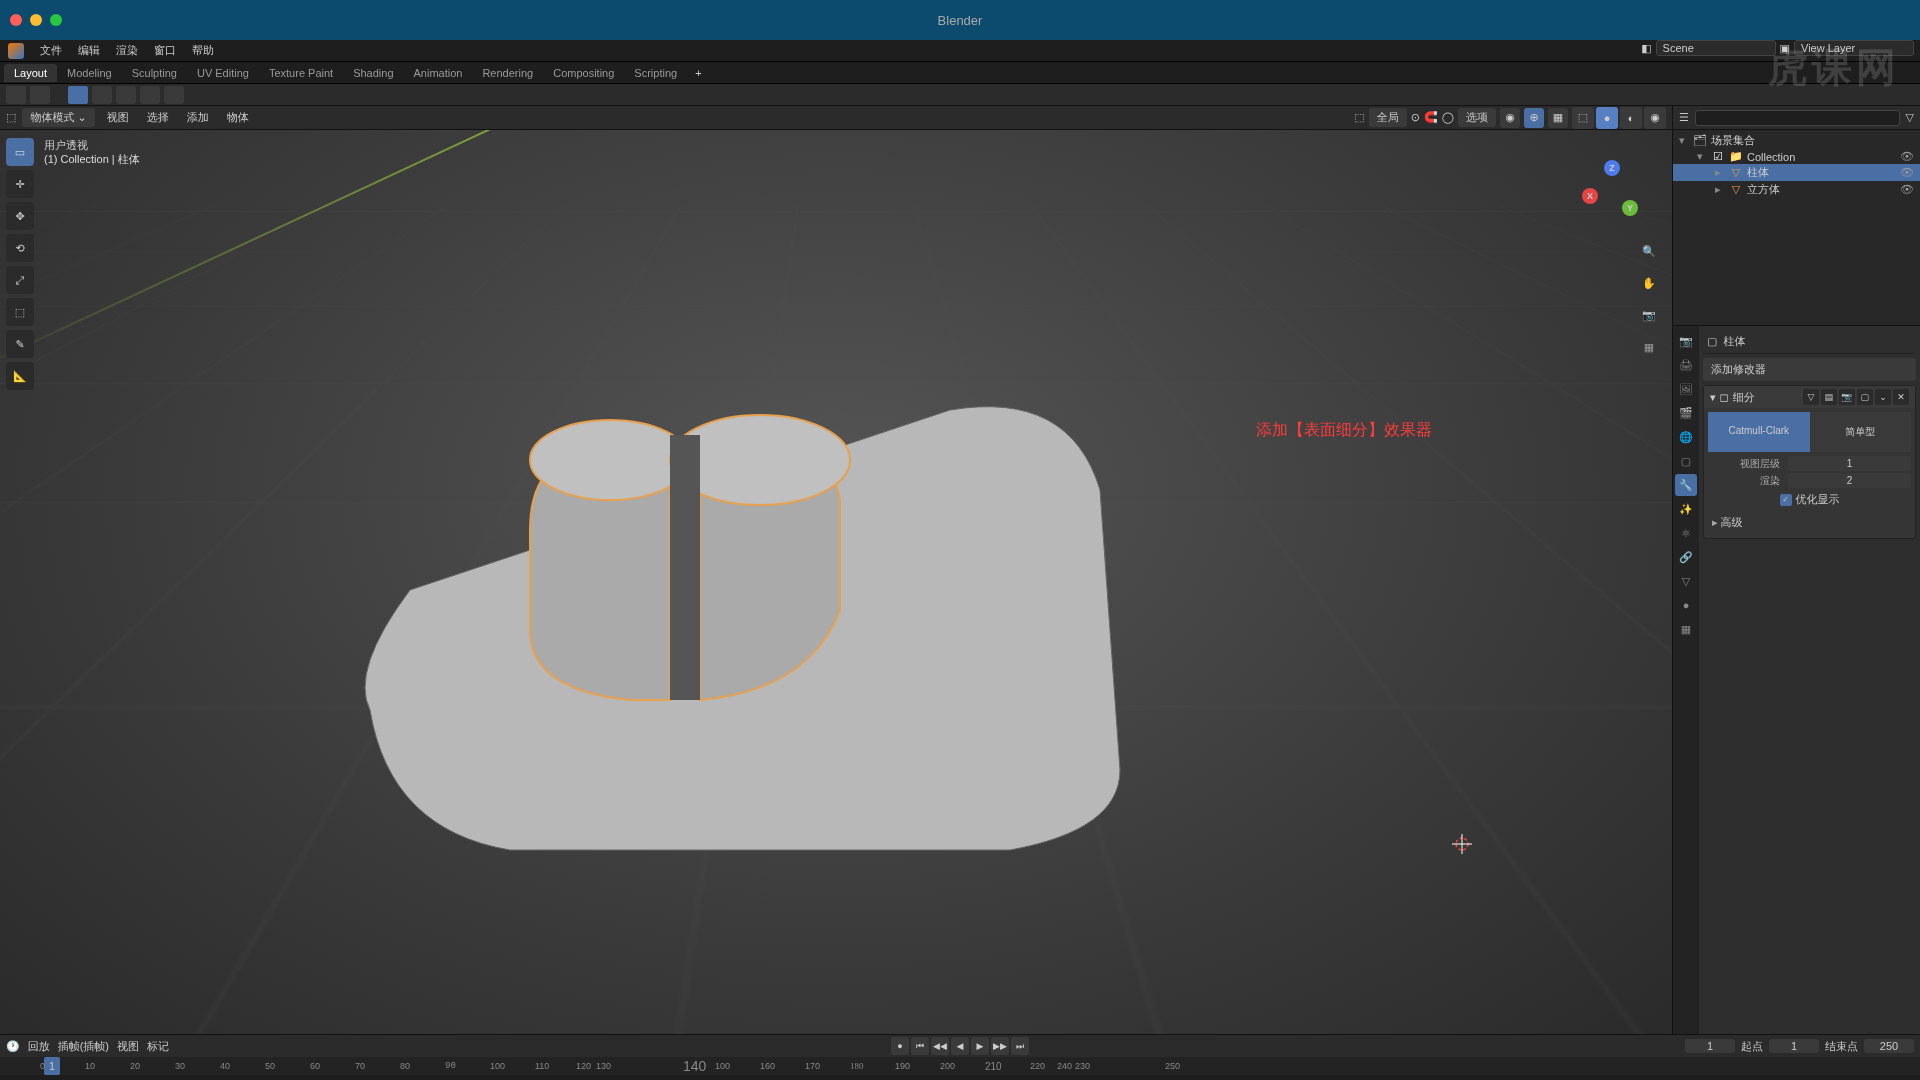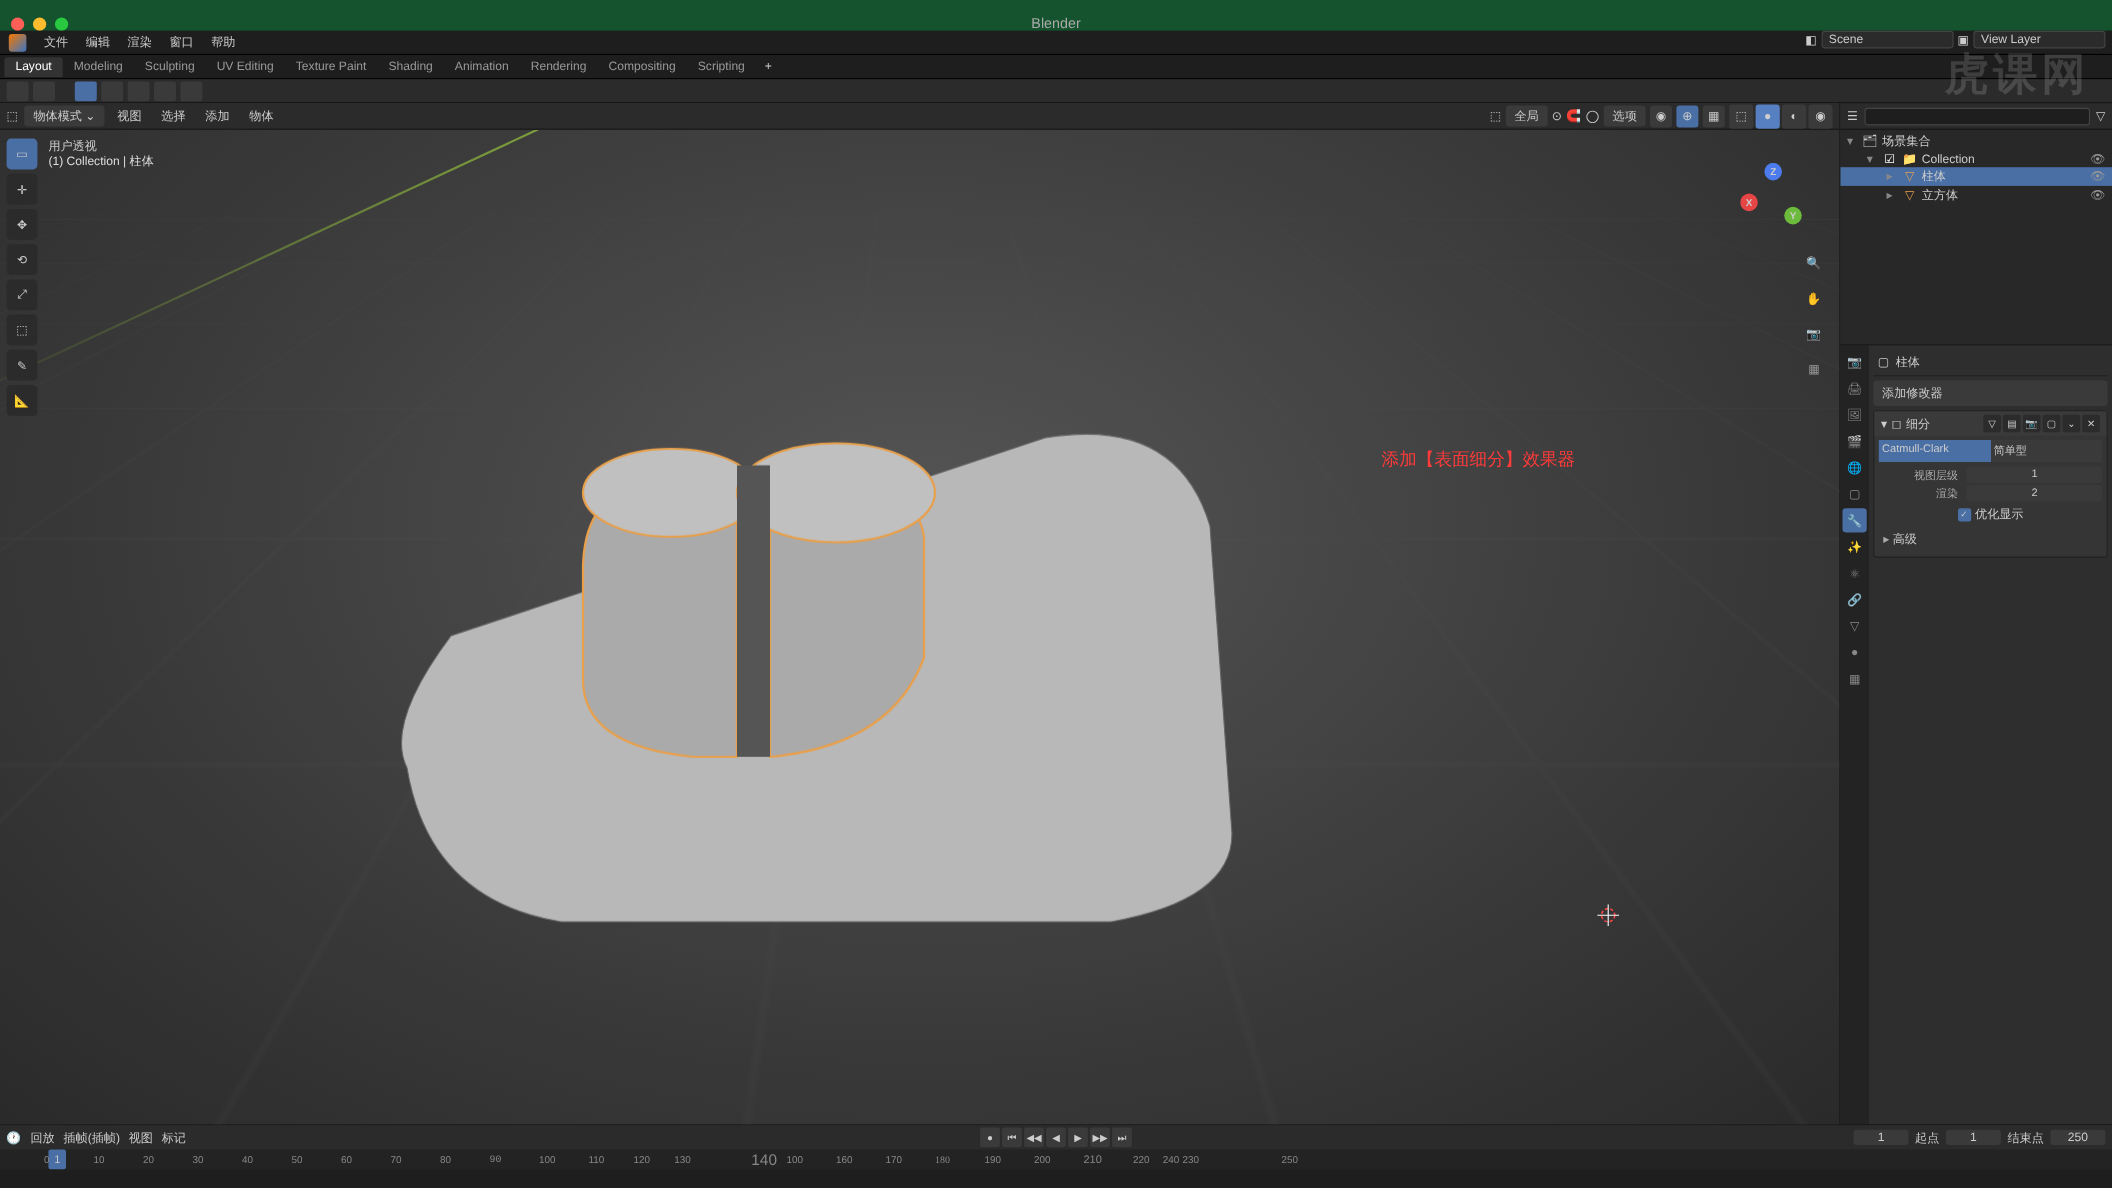"Blender" .mac-titlebar { align-items: flex-end -> center; background: #14532d -> #0c4a6e; height: 28px -> 40px }
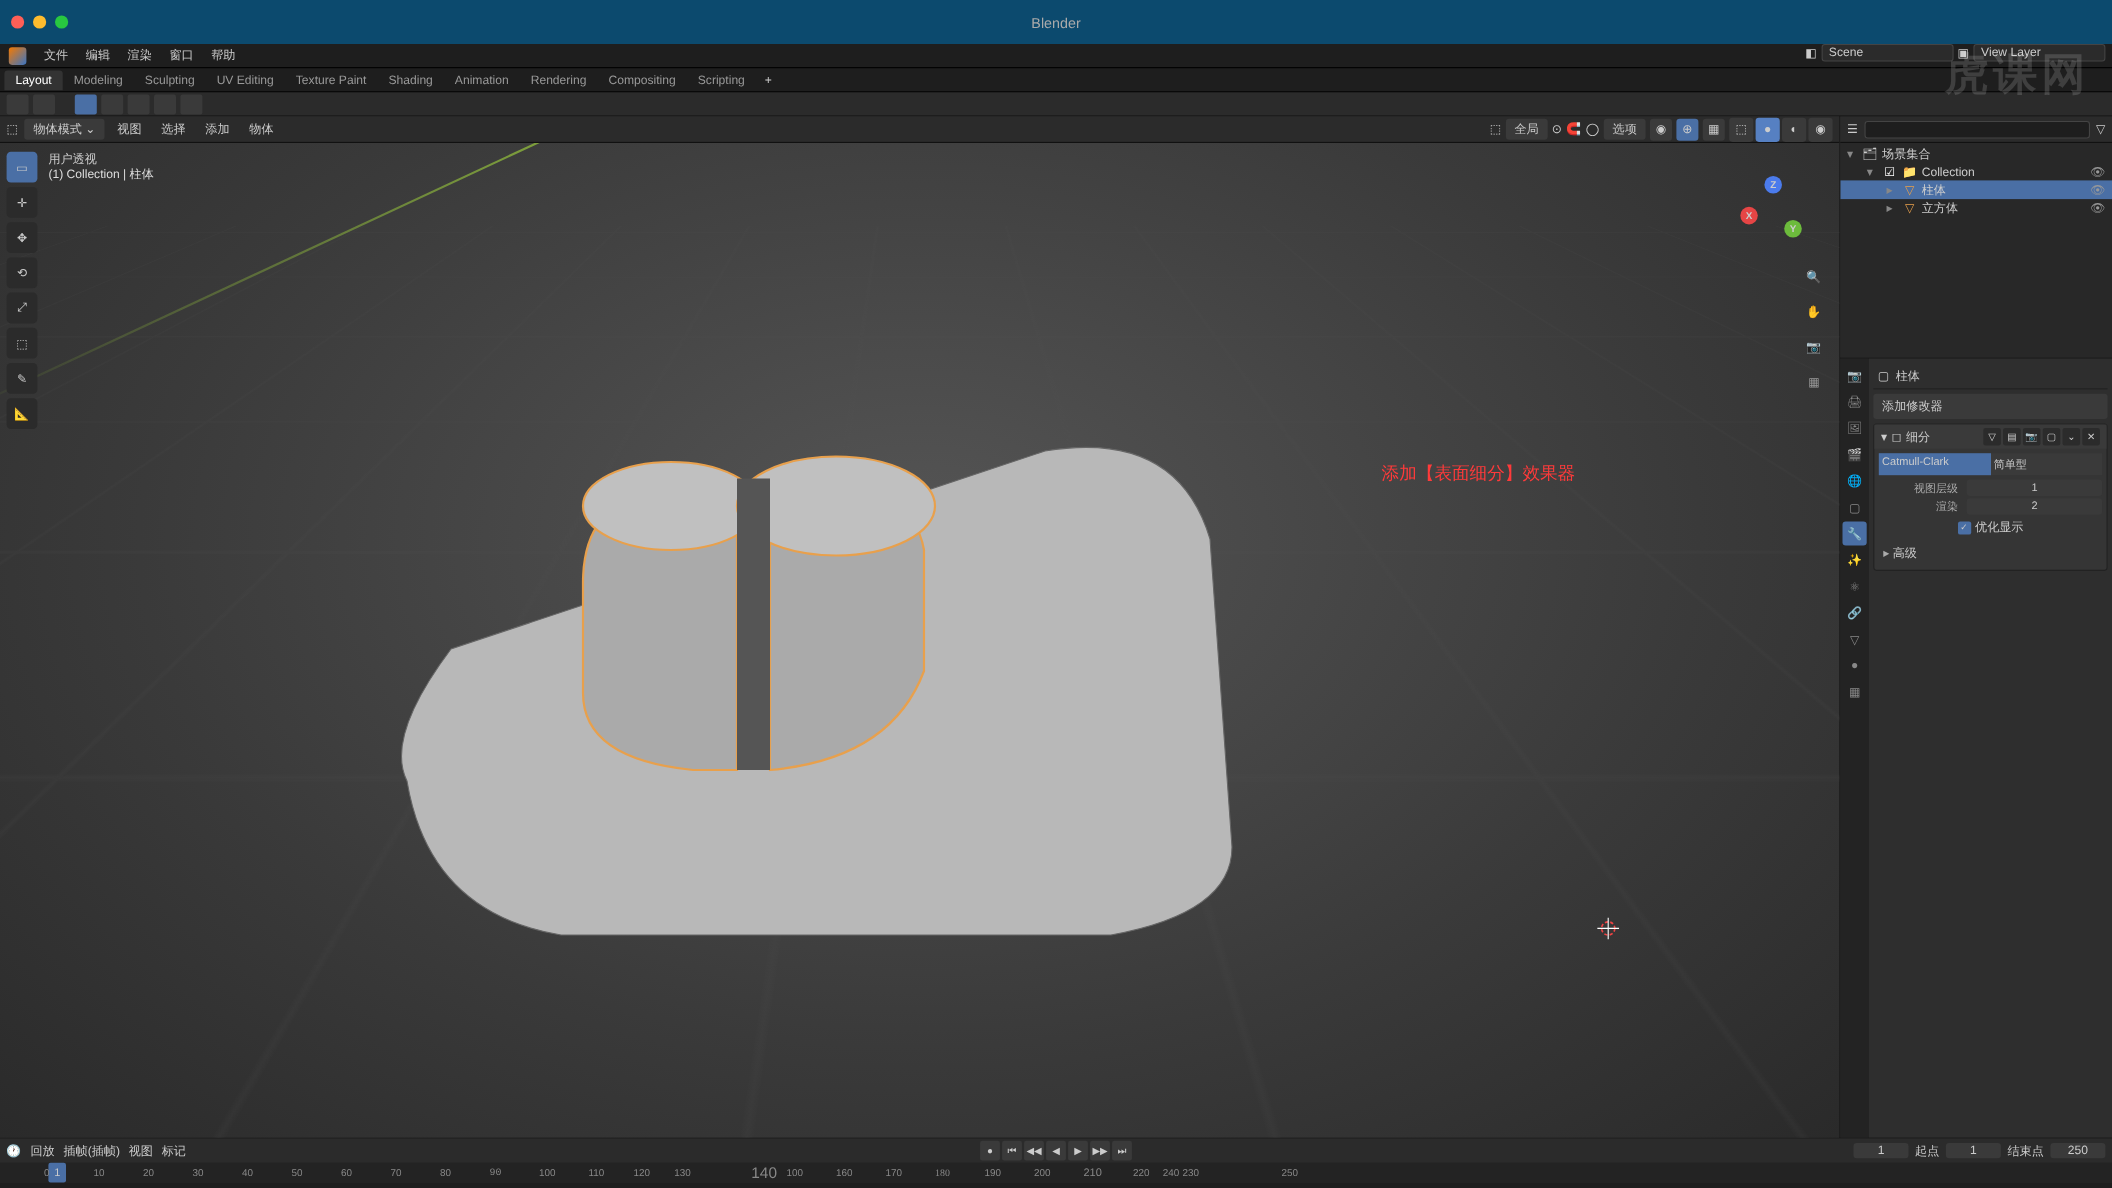"Catmull-Clark" .mode-tabs .mt { padding: 3px -> 13px; text-align: left -> center }
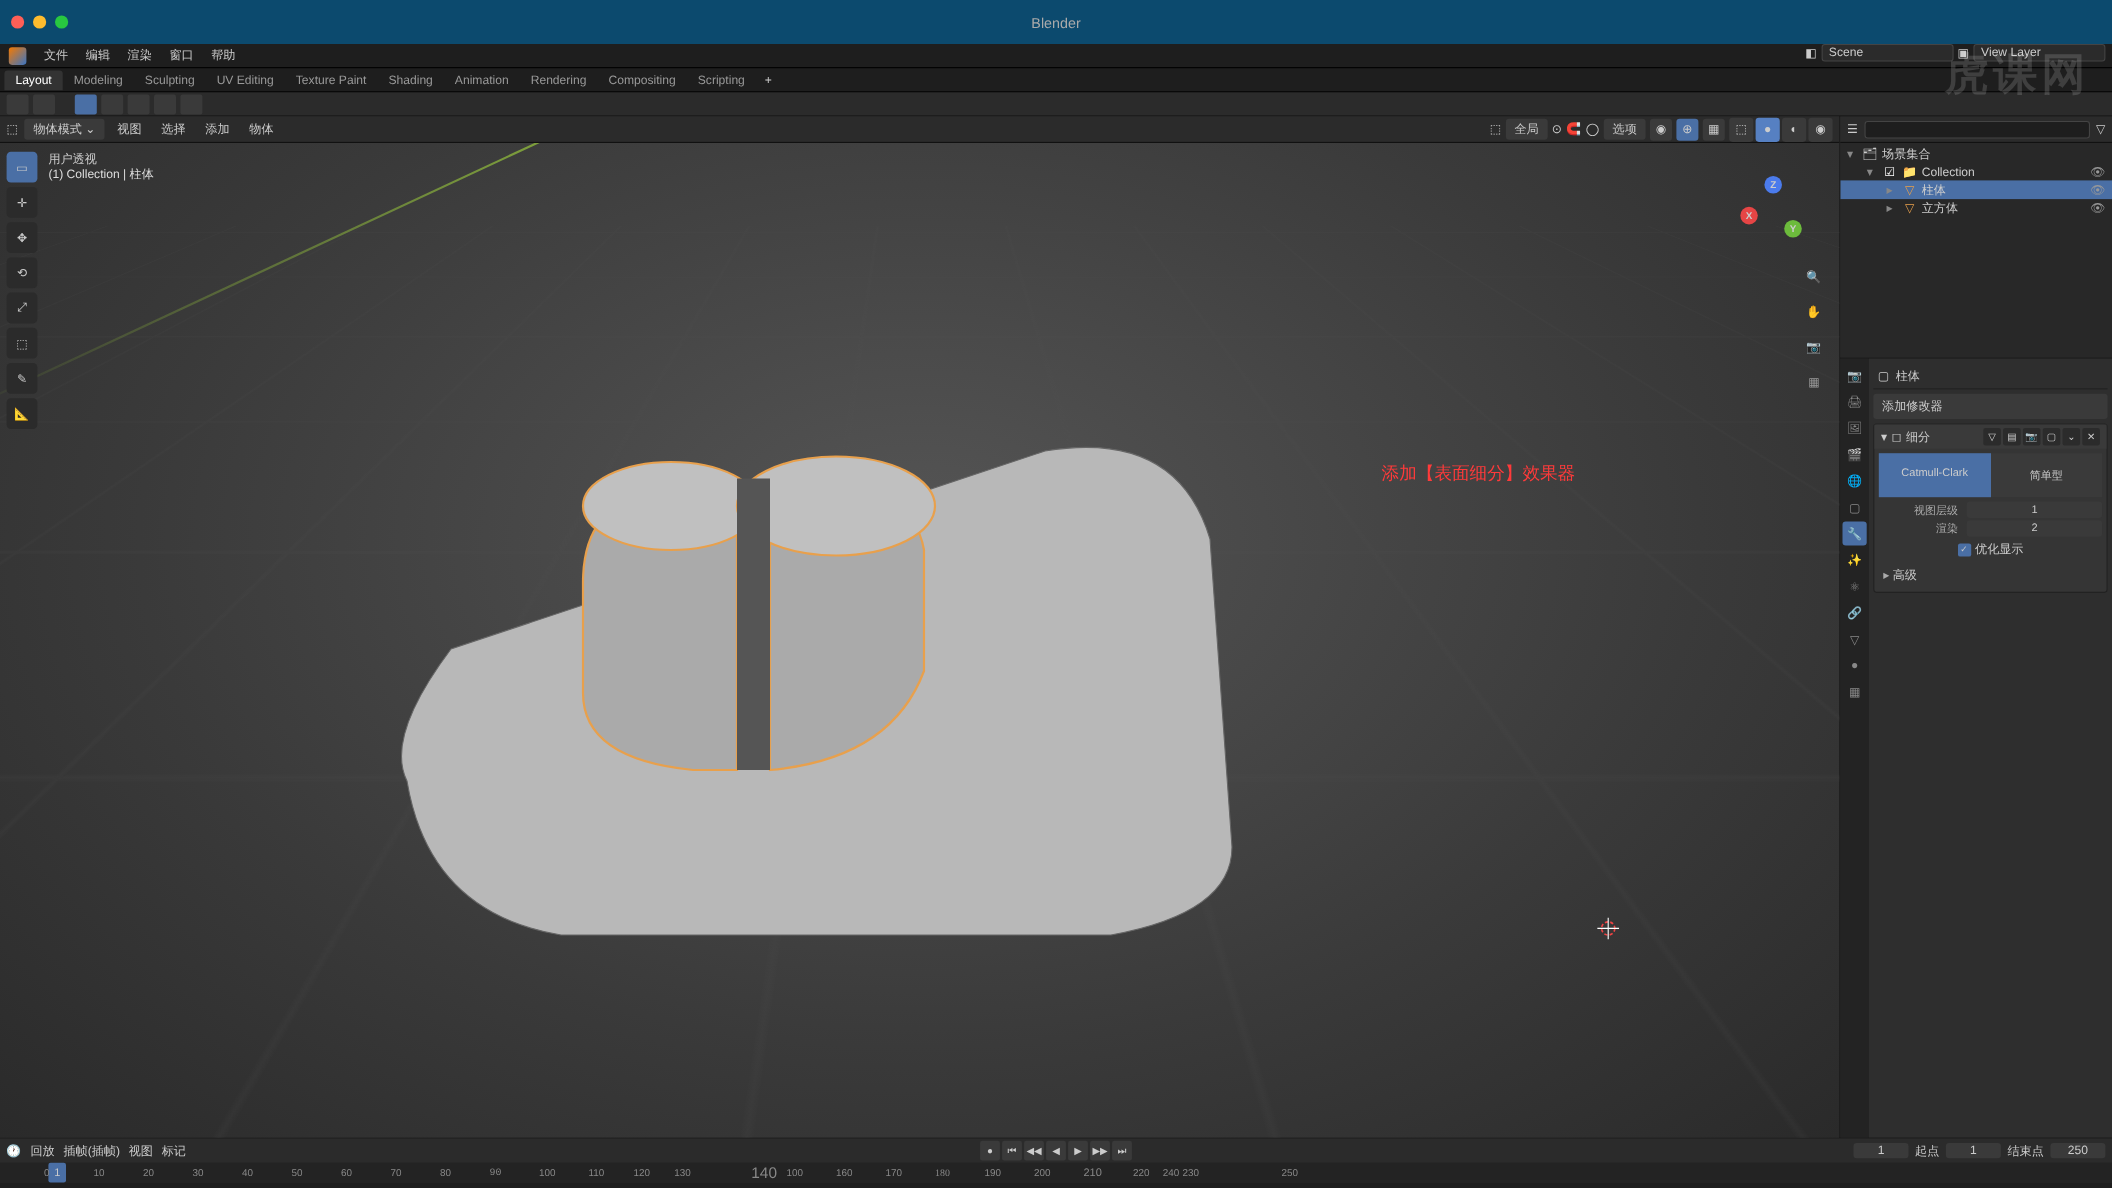"130" span { left: 613px -> 596px }
